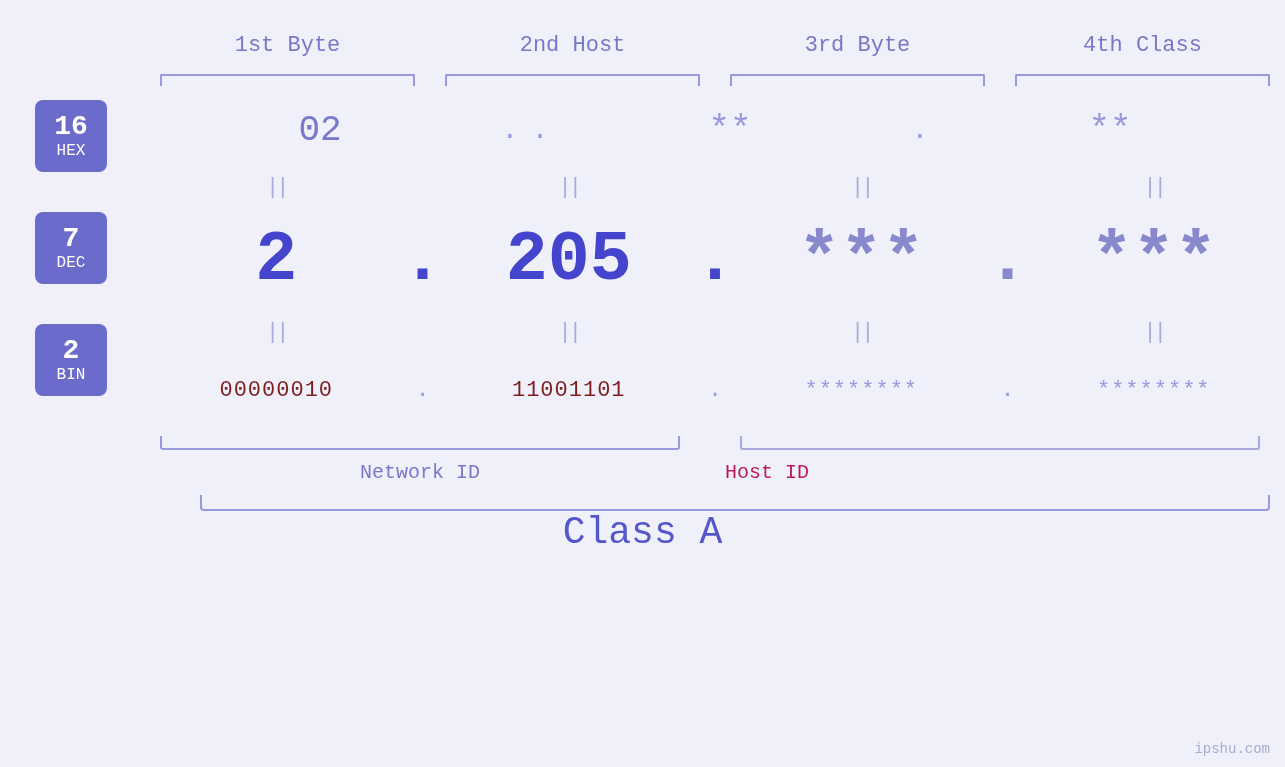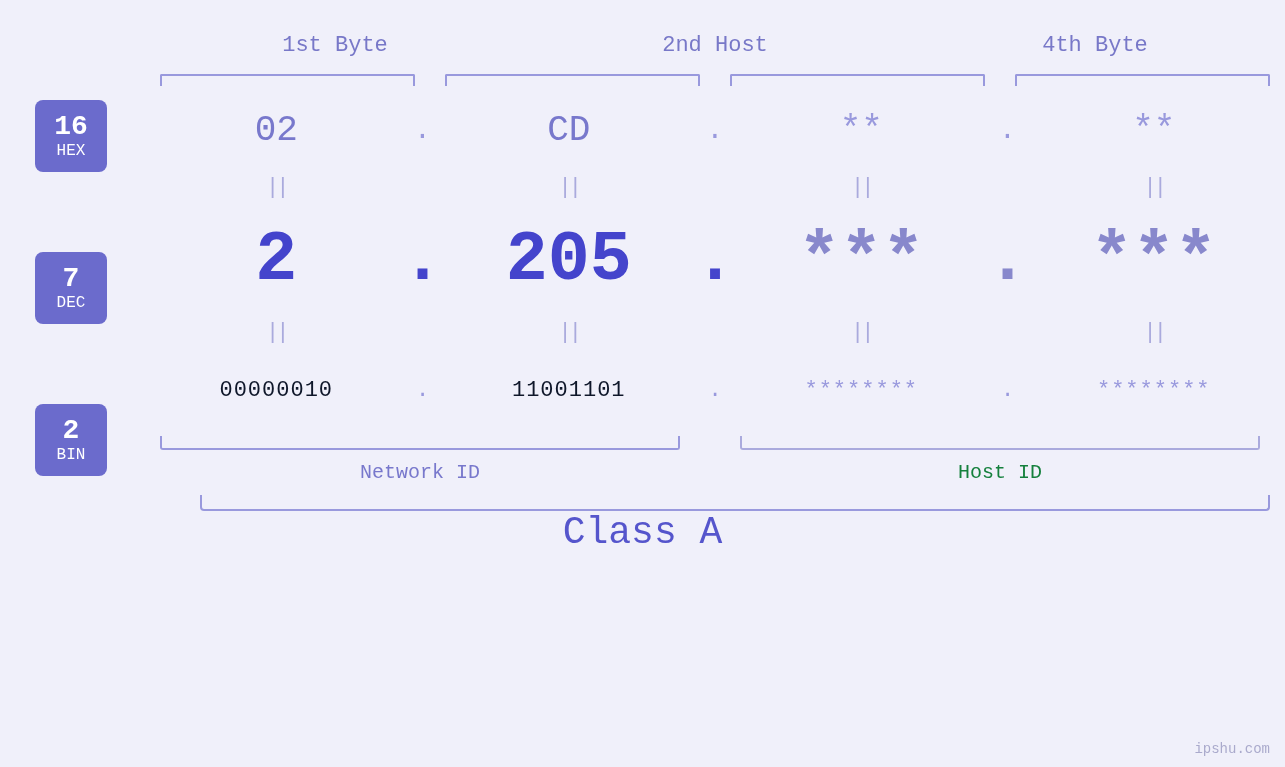"3rd Byte" div.byte-header { html: none -> <div>3rd Byte</div> }
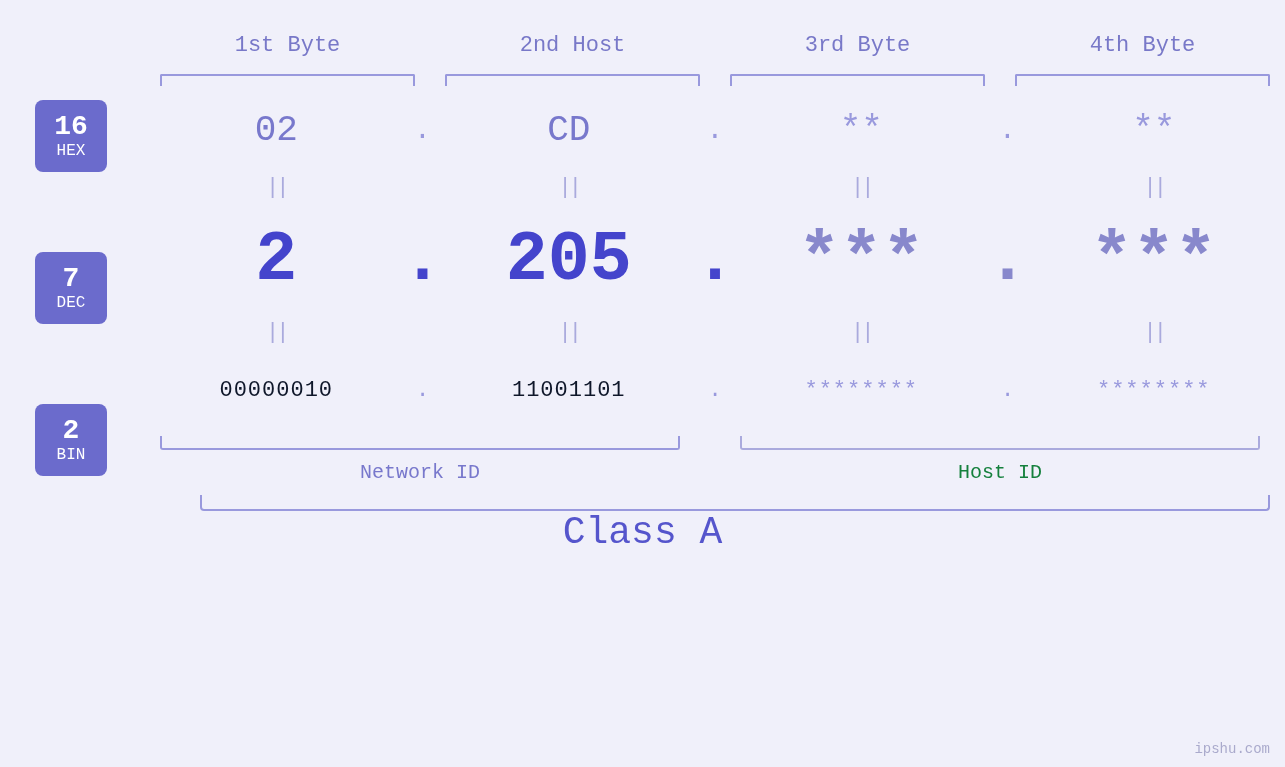"4th Byte" div.byte-header { text: Byte -> Class }
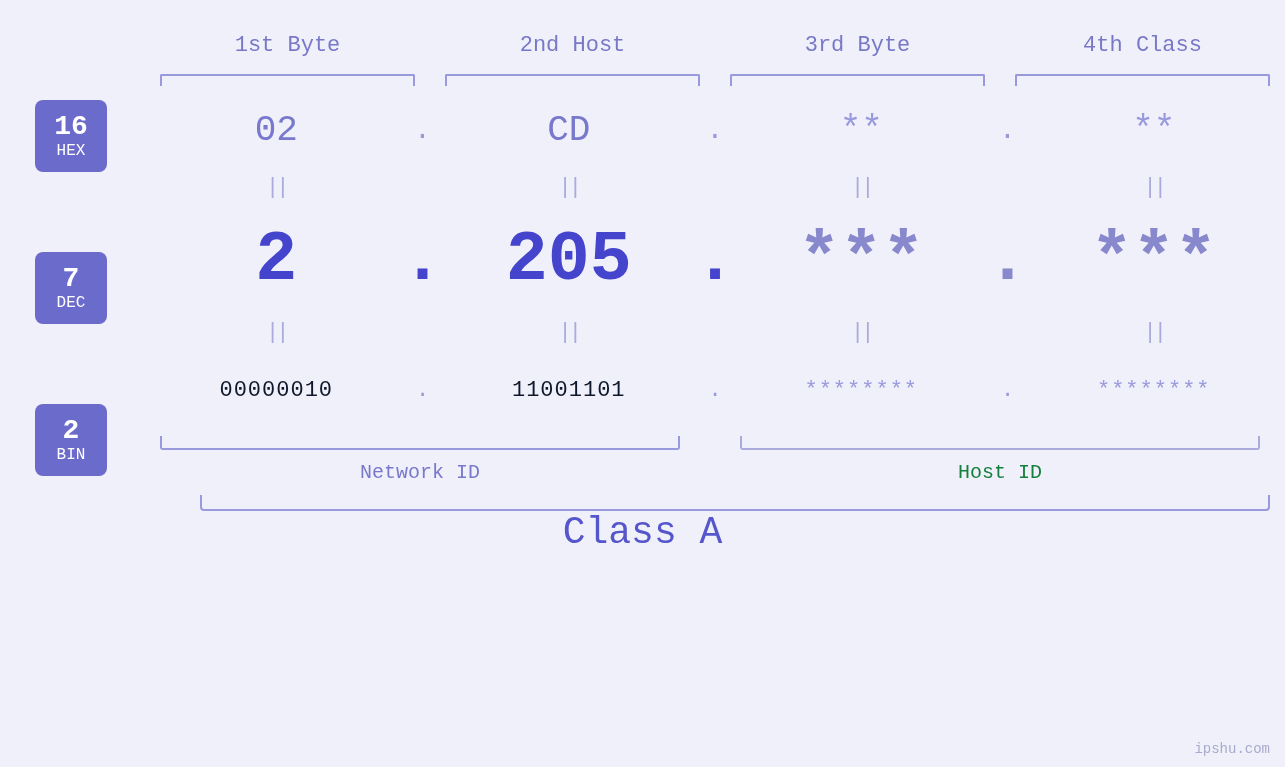"16" div { gap: 80px -> 40px }
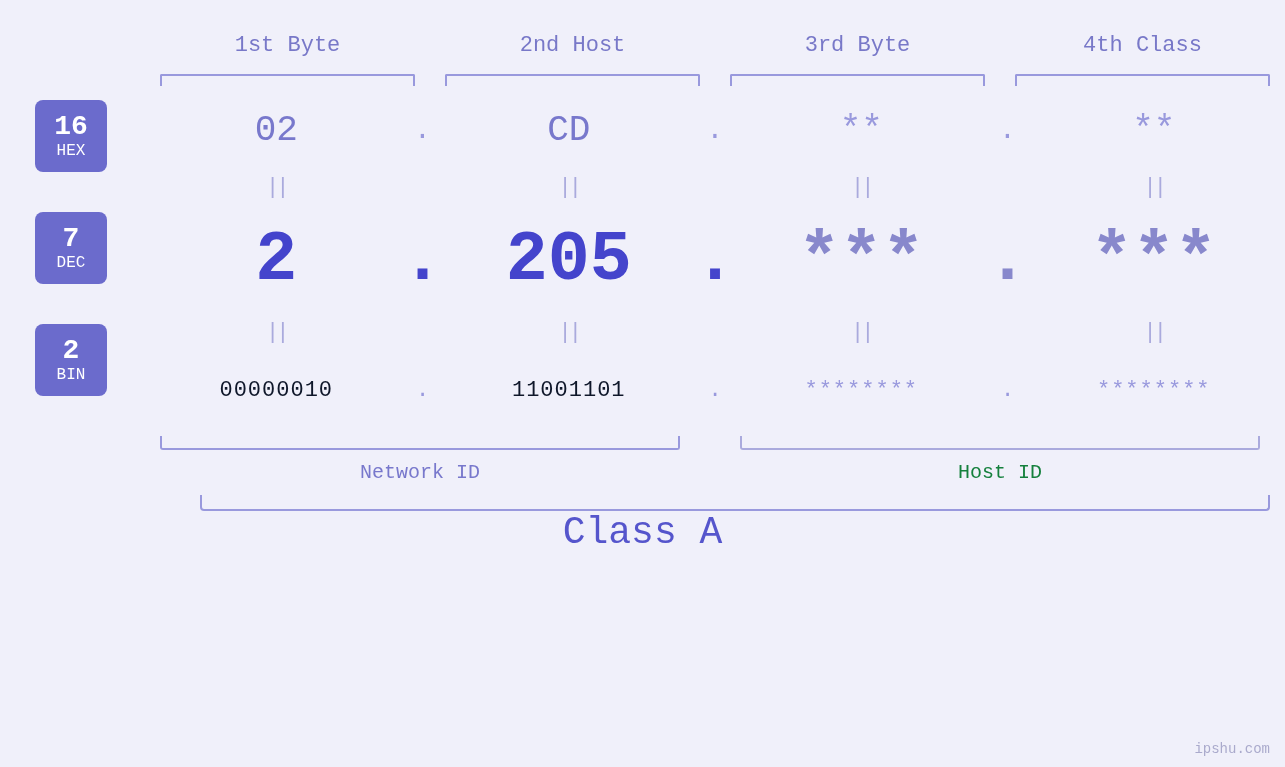"CD" div.byte-cell { html: <div> <span>CD</span> </div> -> none }
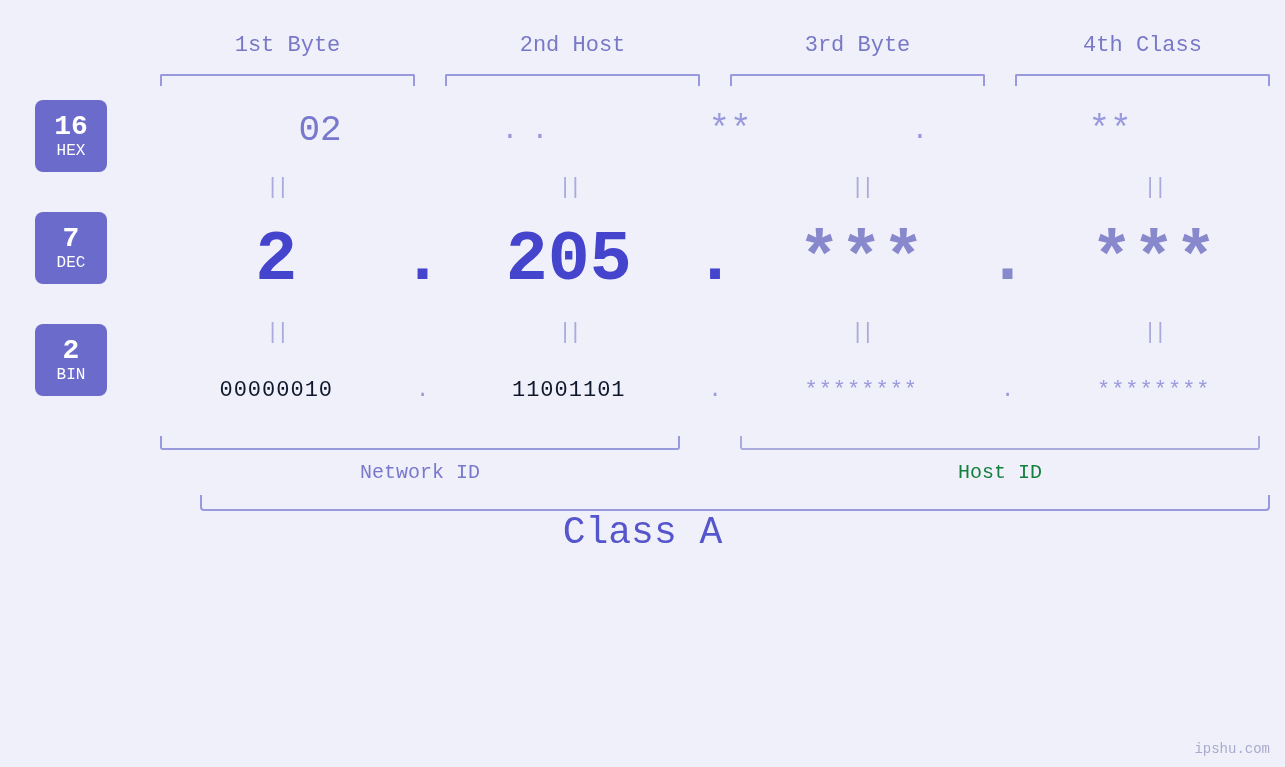"00000010" .bin-value { color: #0f172a -> #7f1d1d }
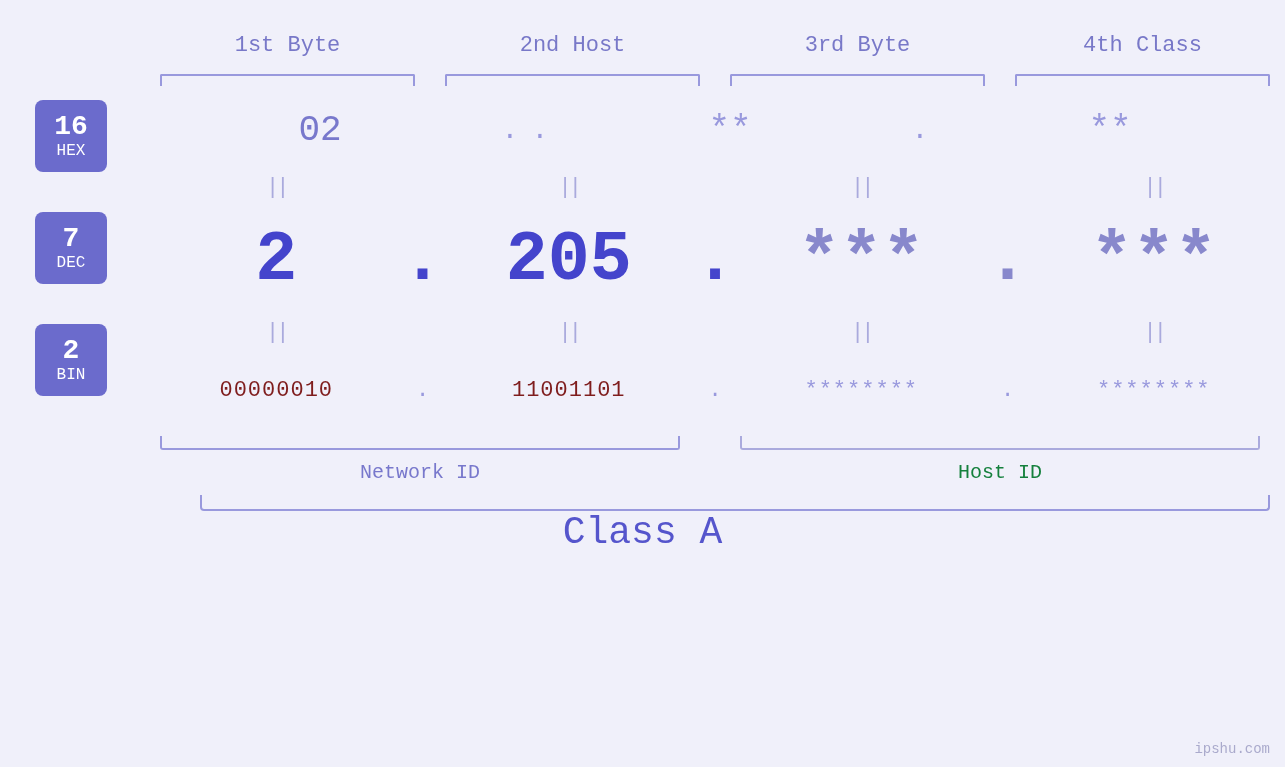"Host ID" div { color: #15803d -> #be185d; text-align: center -> left }
